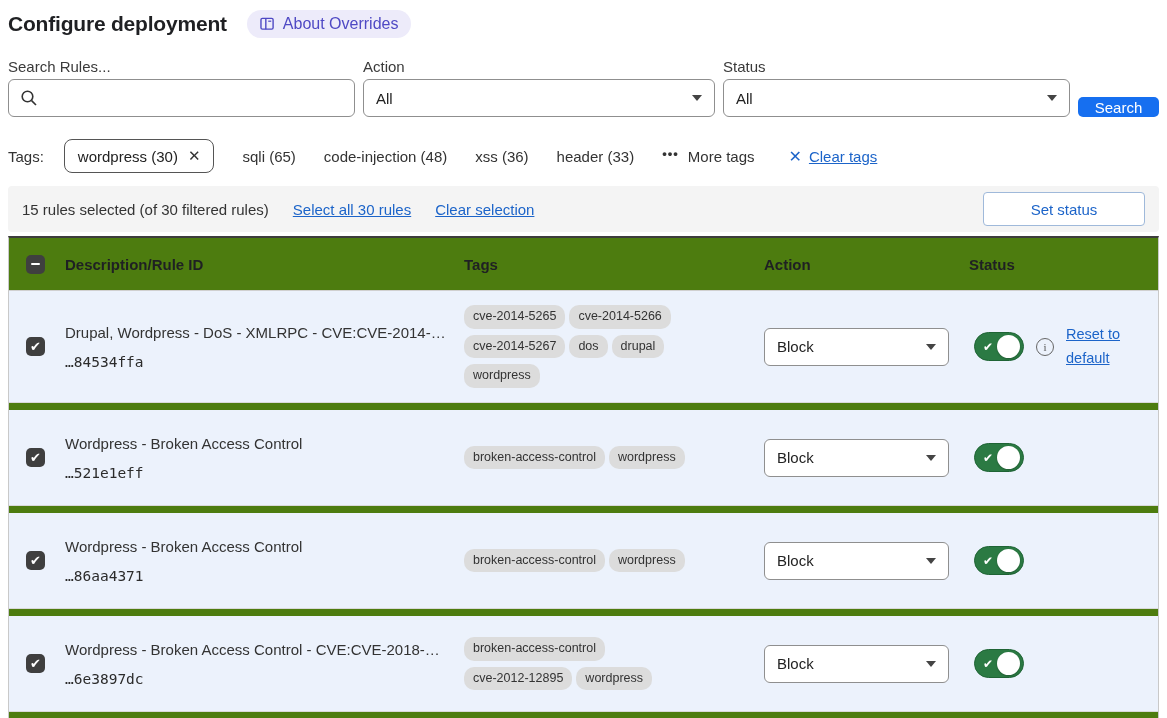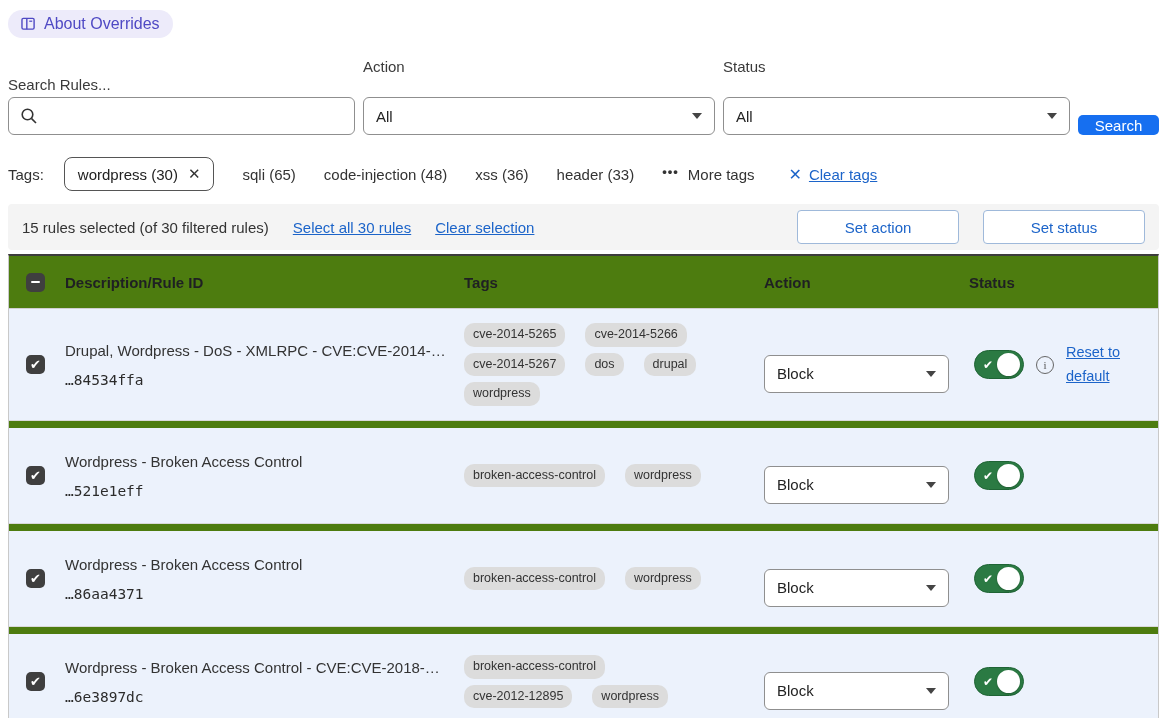"Configure deployment" h1 { html: none -> <h1>Configure deployment</h1> }
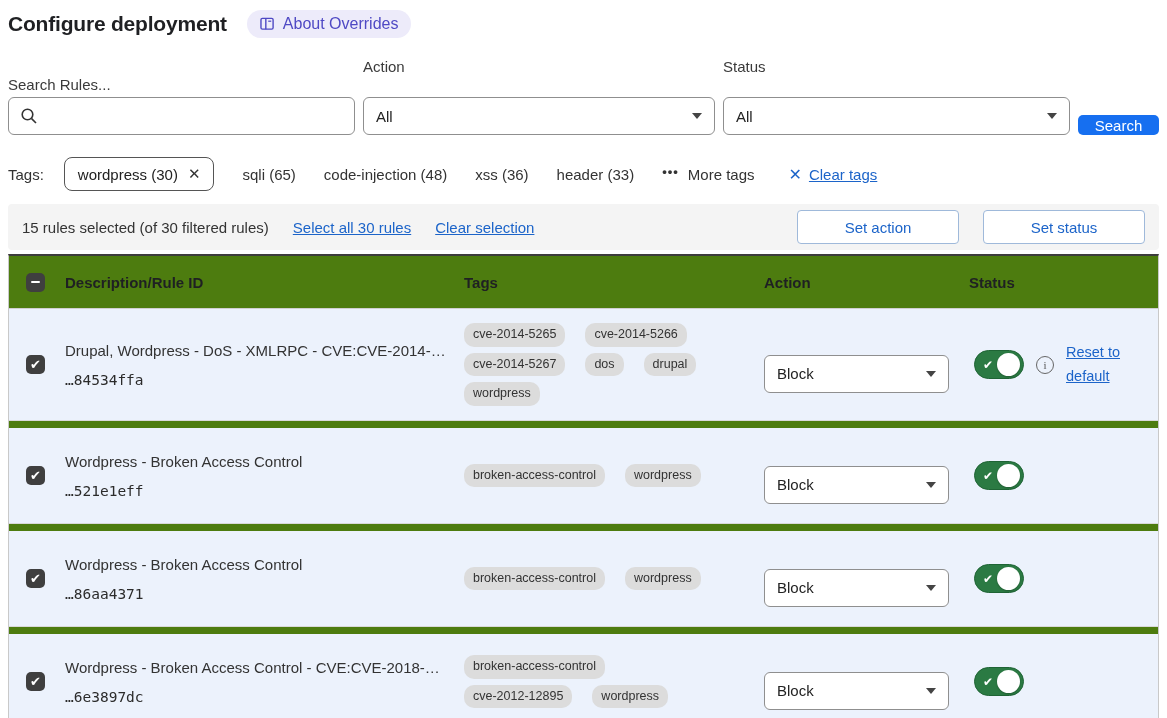"All" .select { margin-top: 18px -> none }
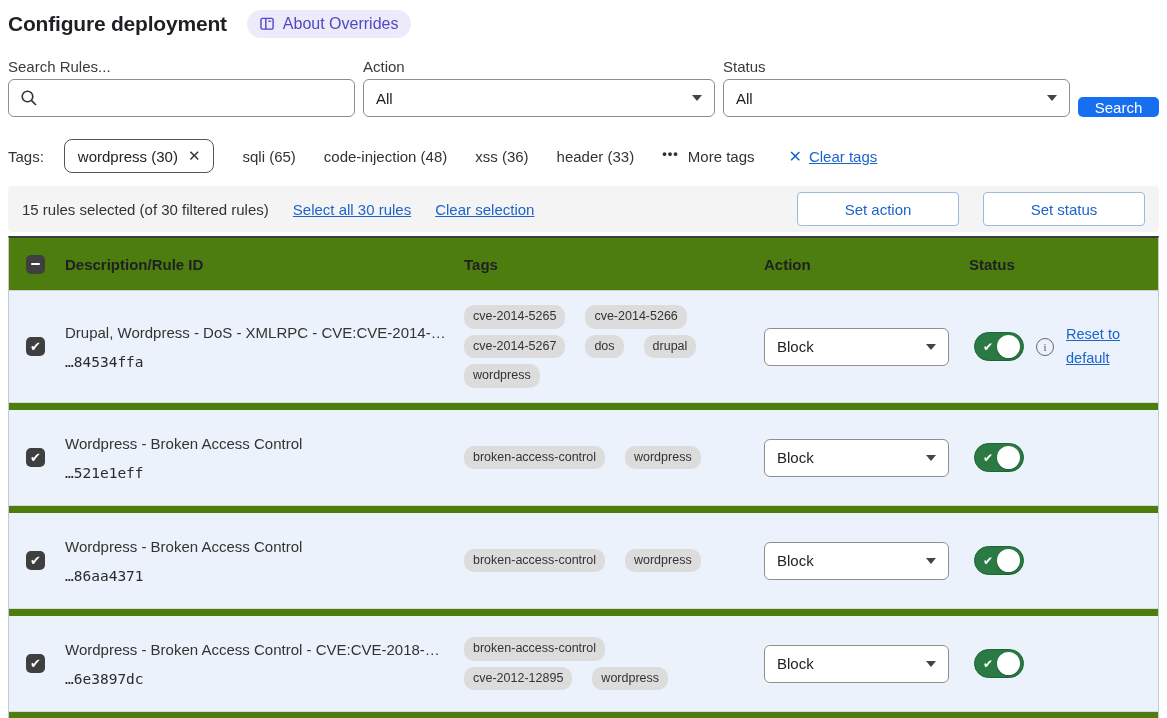"Set action" button.outline-btn { html: <button>Set action</button> -> none }
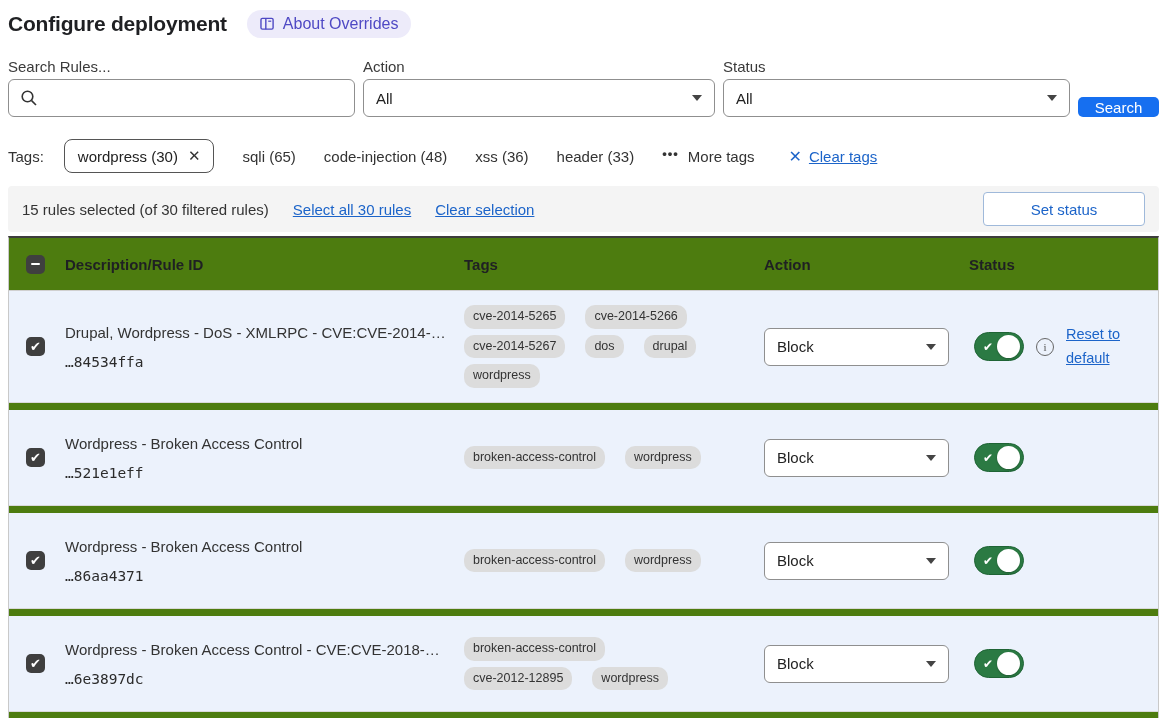"cve-2014-5265" .cell.tags { gap: 6px 20px -> 6px 4px }
